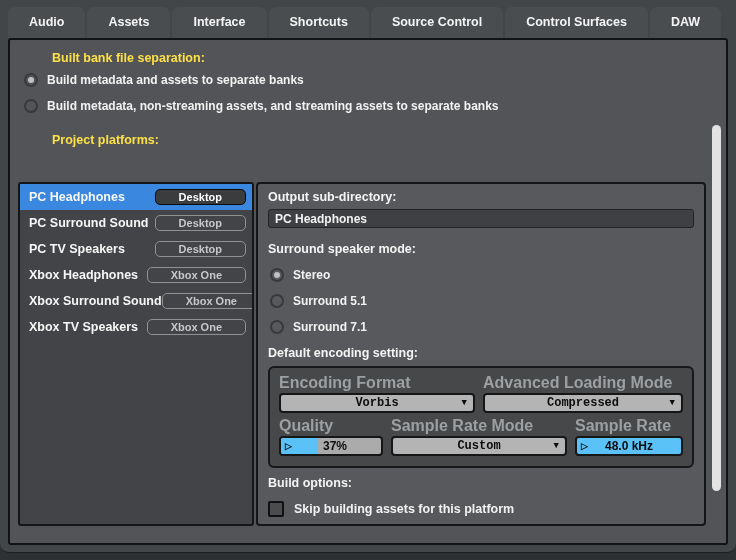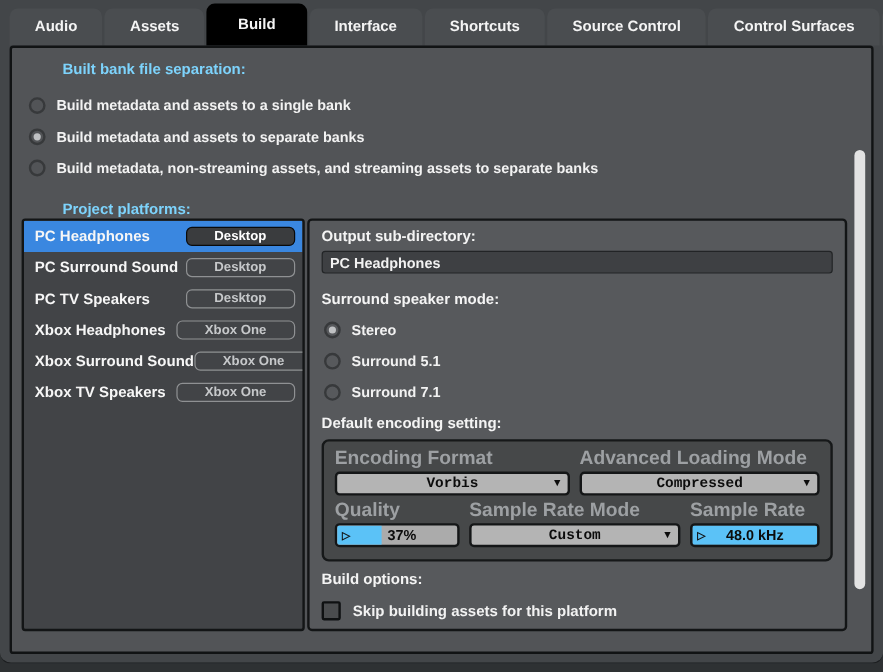"Build" div.tab { html: <div>Build</div> -> none }
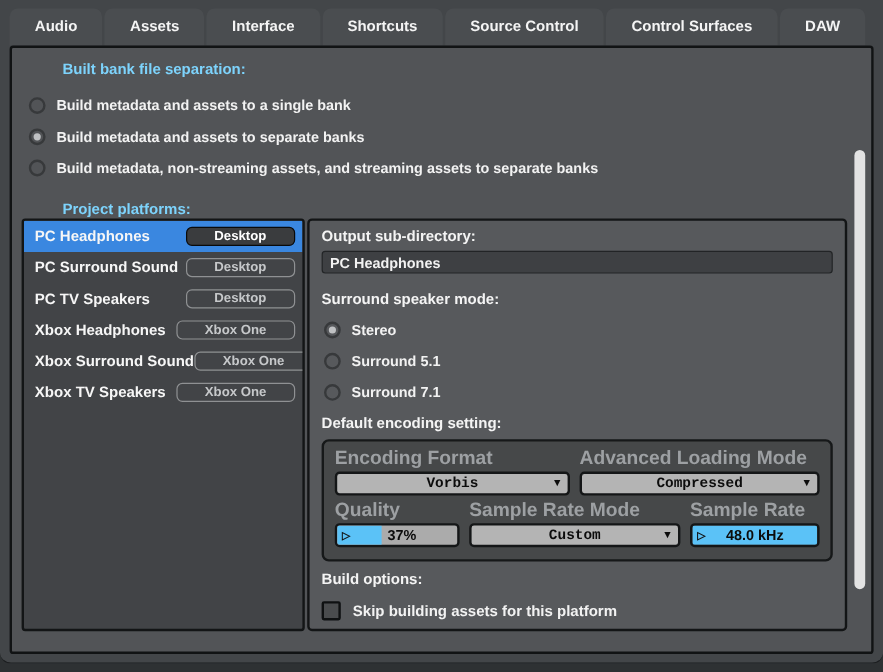"Built bank file separation:" .section-title { color: #7dd3fc -> #fde047 }
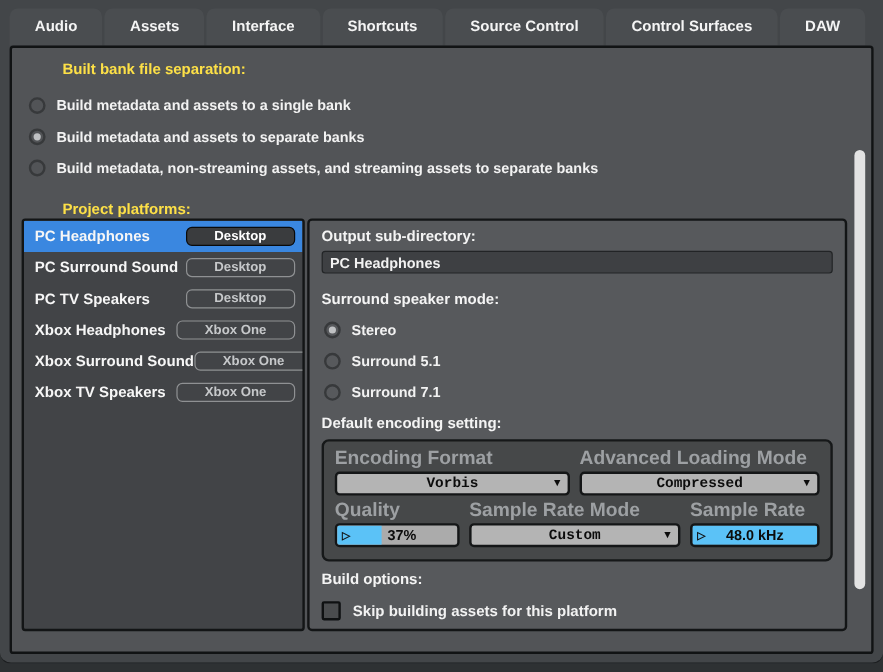"Build metadata and assets to a" div.radio-row { html: <div> <span></span> <span>Build metadata and assets to a single bank</span> </div> -> none }
